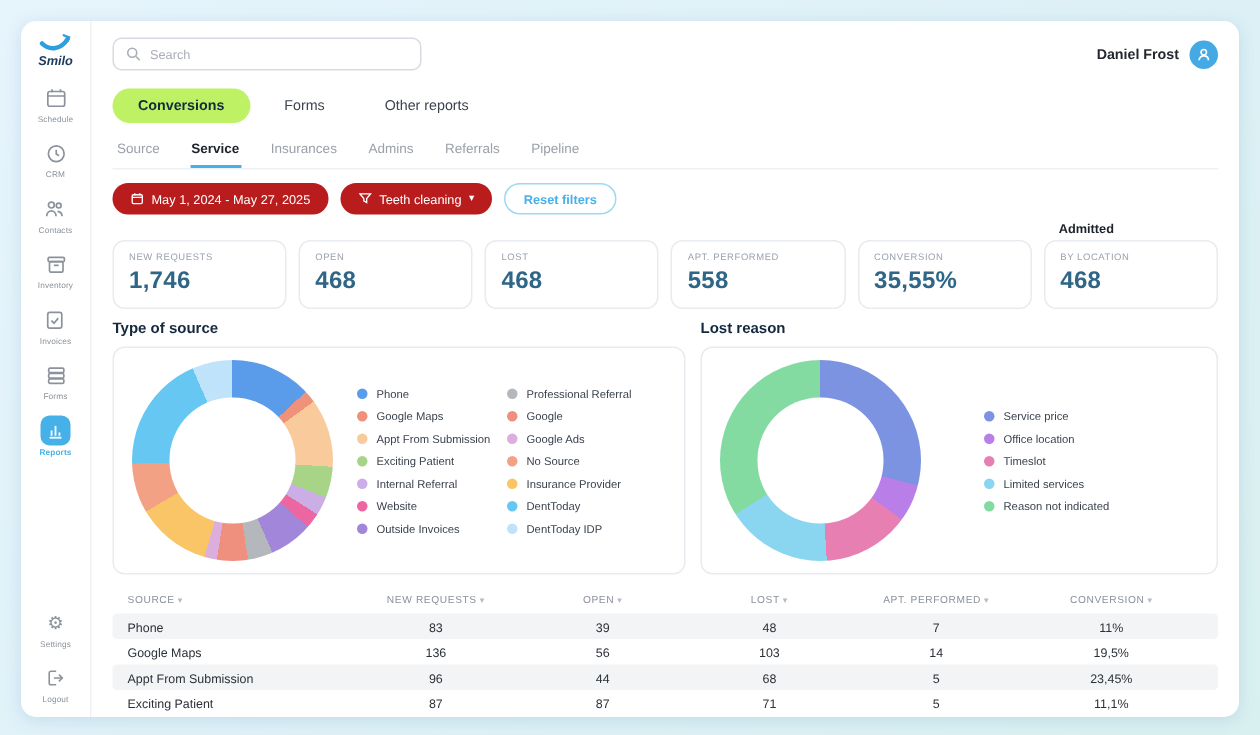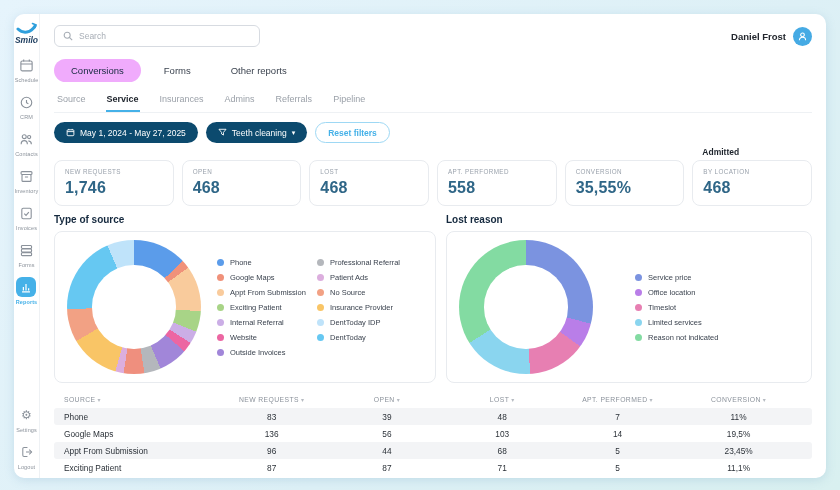"Smilo" .sidebar { width: 26px -> 47px }
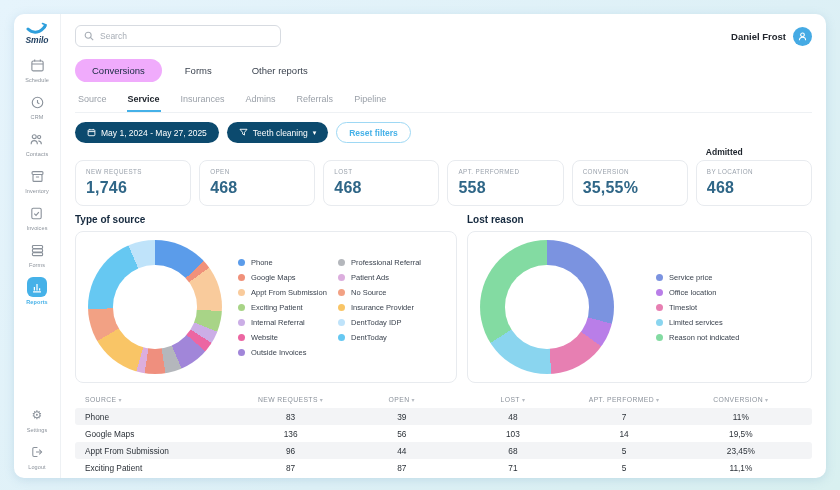"Conversions" .tab.active { background: #f0abfc -> #bef264; font-weight: normal -> bold }
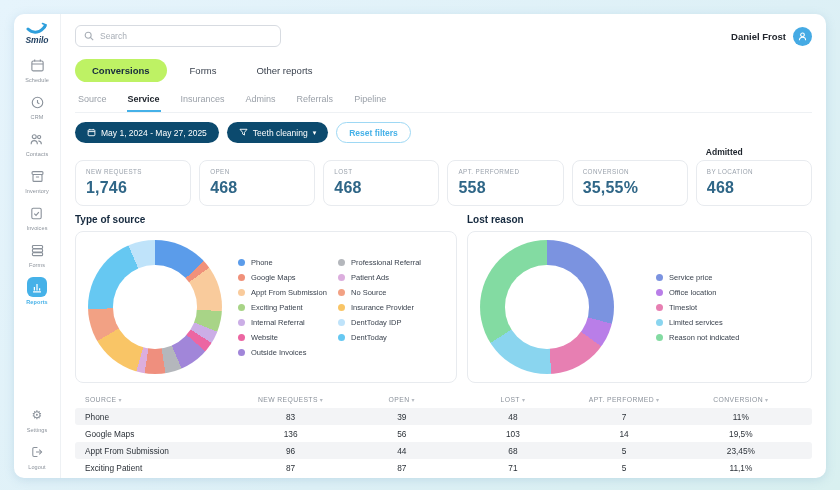"May 1, 2024 - May" .btn-blue { background: #0c4a6e -> #b91c1c }
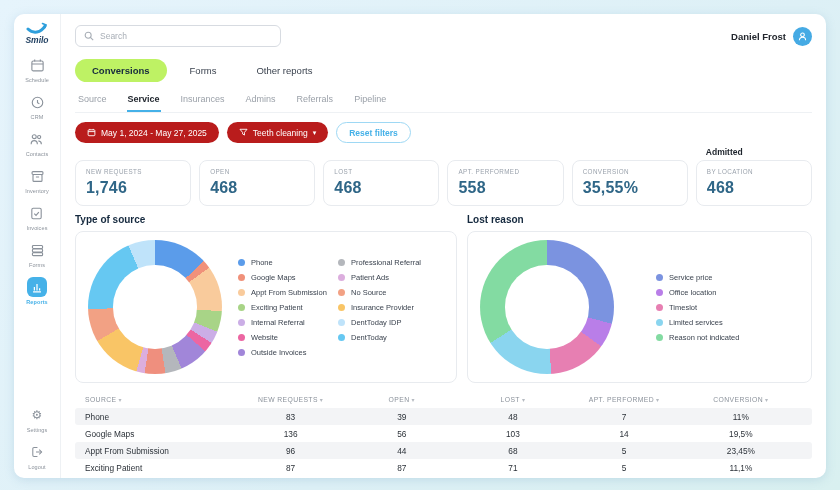"Google" div.lg-row { html: none -> <div> <span></span> <span>Google</span> </div> }
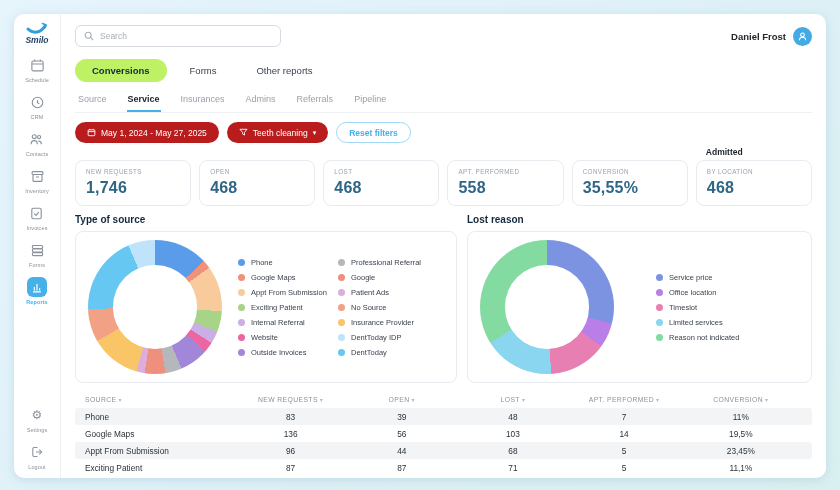"Patient Ads" span.lg-tx { text: Patient -> Google }
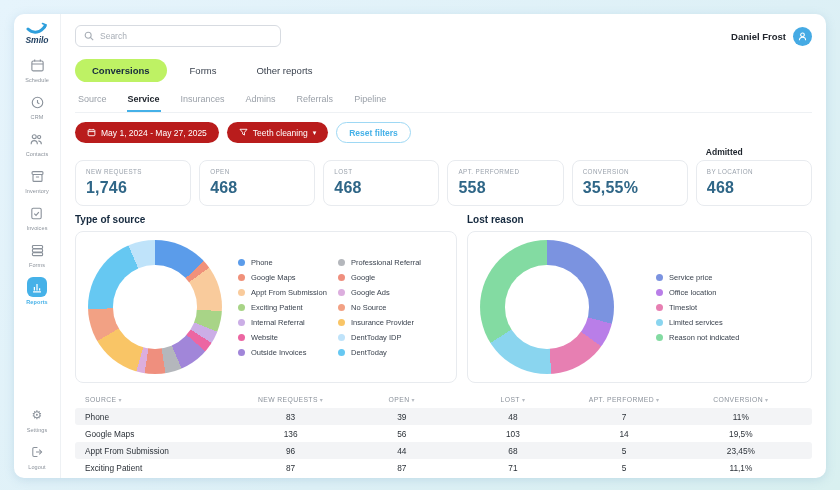"DentToday IDP" div.lg-row { order: before "DentToday" -> after "DentToday" }
